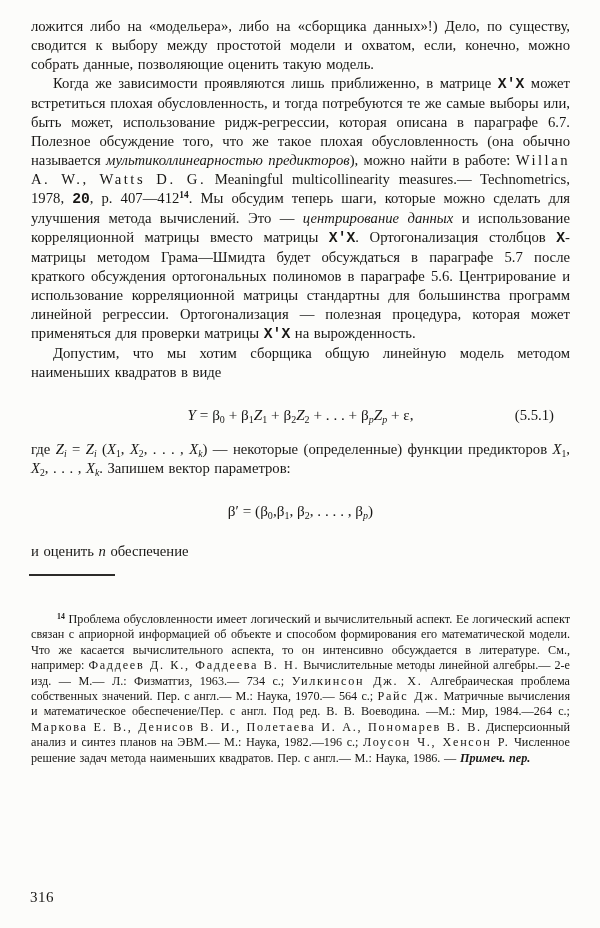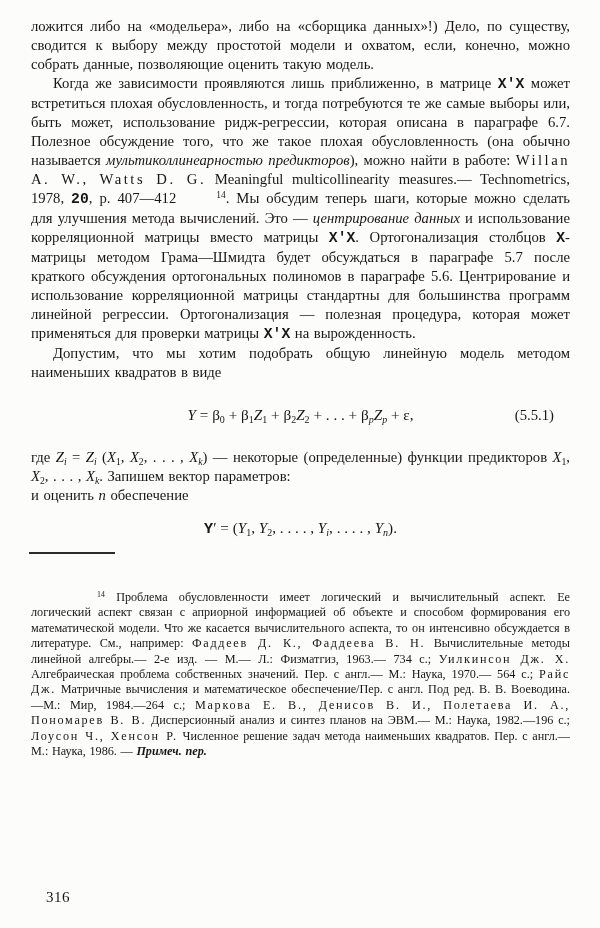"14" .s-sup { font-weight: normal -> bold; padding-left: 40px -> none }
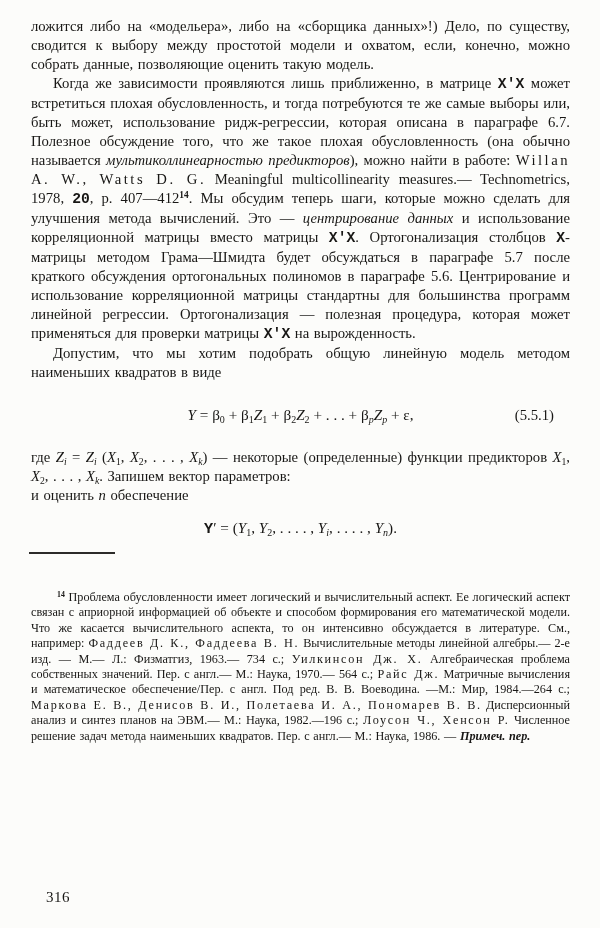"Допустим, что мы хотим подобрать" span { text: подобрать -> сборщика }
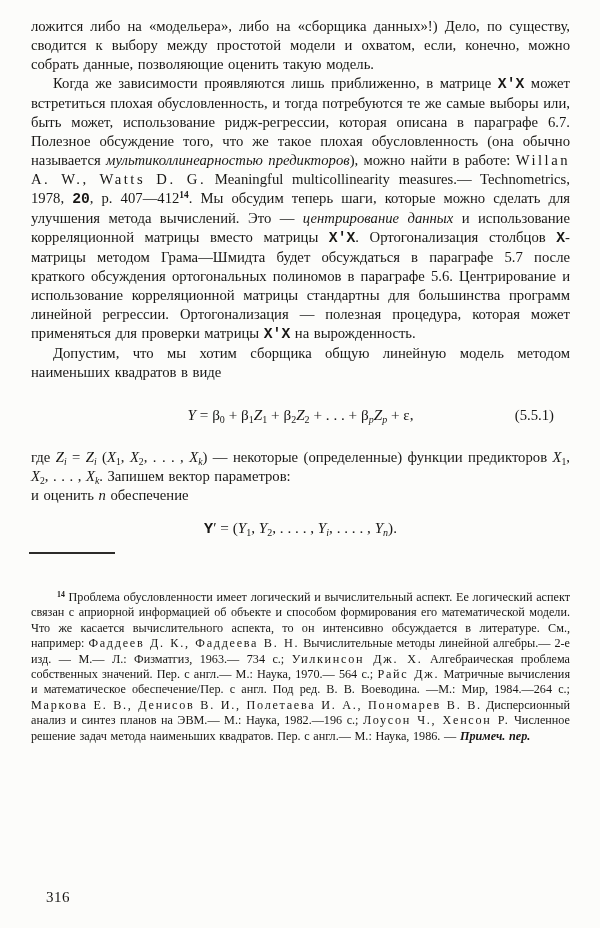"Y = β0 + β1Z1" .eq-1 { margin: 23px 0 23px -> 23px 0 15px }
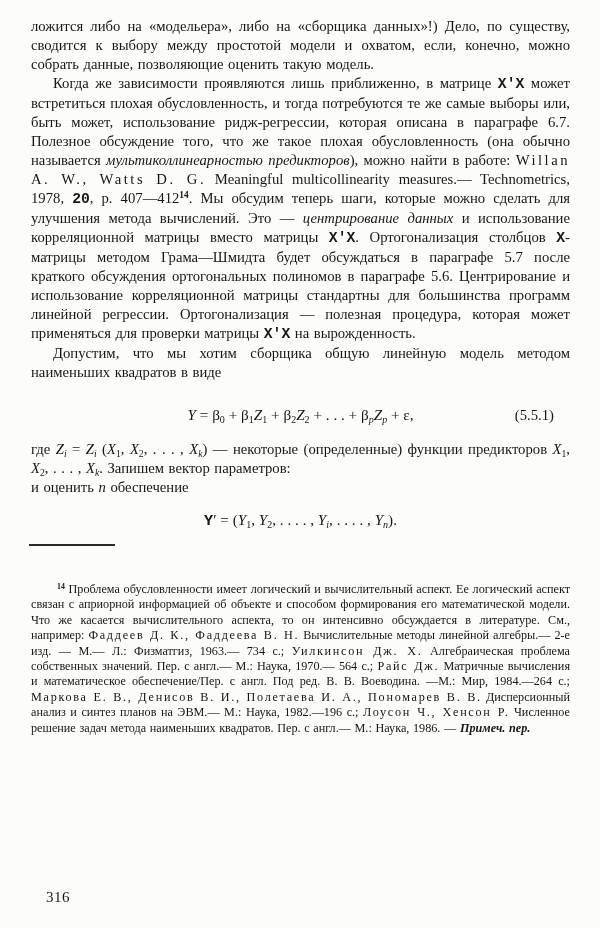"β′ = (β0,β1, β2, ." div.equation { html: none -> <div> <span><span>β′ = (β</span><span>0</span><span>,β</span><span>1</span><span>, β</span><span>2</span><span>, . . . . , β</span><span>p</span><span>)</span></span> </div> }
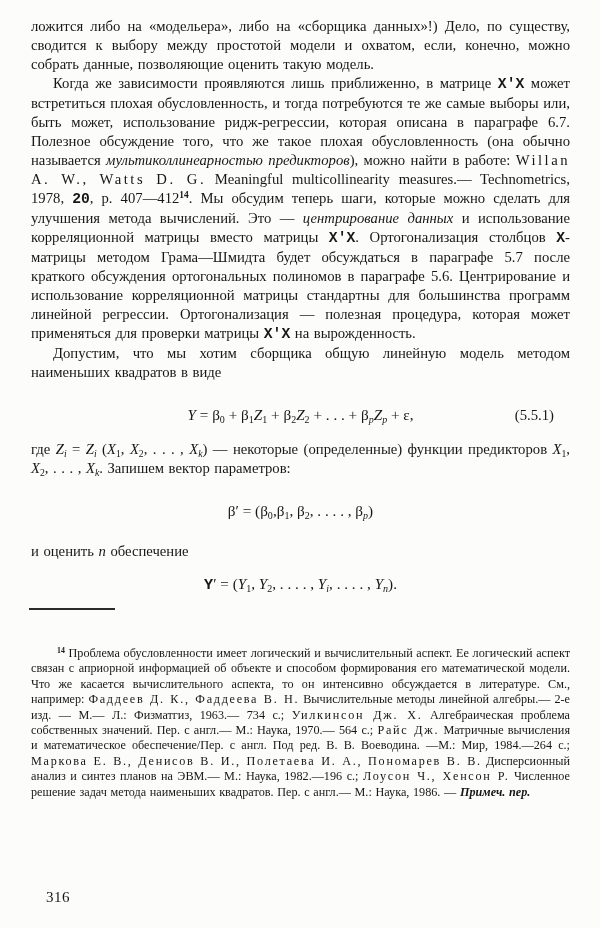"Y′ = (Y1, Y2, ." div.equation { html: <div> <span><span>Y</span><span>′ = (</span><span>Y</span><span>1</span><span>, </span><span>Y</span><span>2</span><span>, . . . . , </span><span>Y</span><span>i</span><span>, . . . . , </span><span>Y</span><span>n</span><span>).</span></span> </div> -> none }
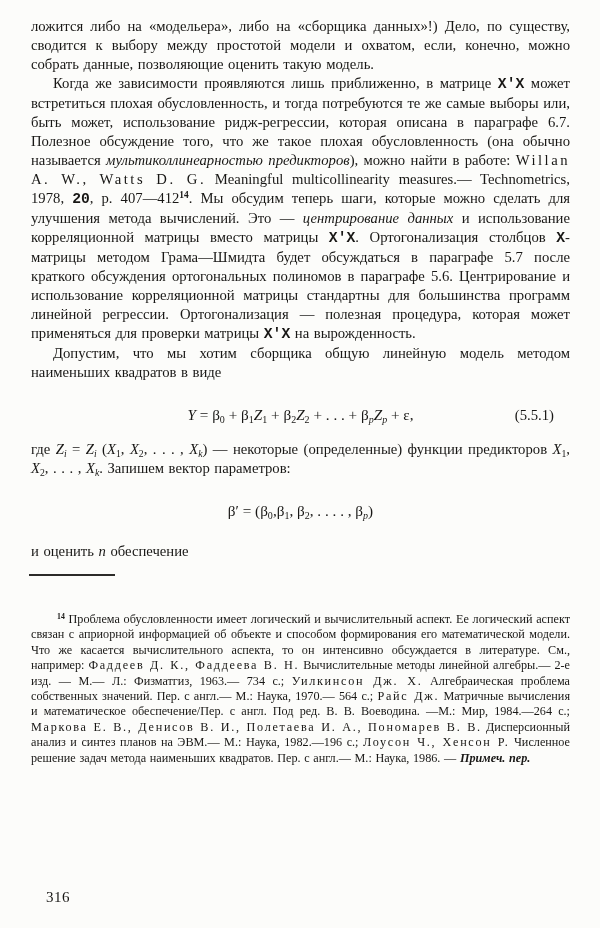"316" .page-number { left: 46px -> 30px }
